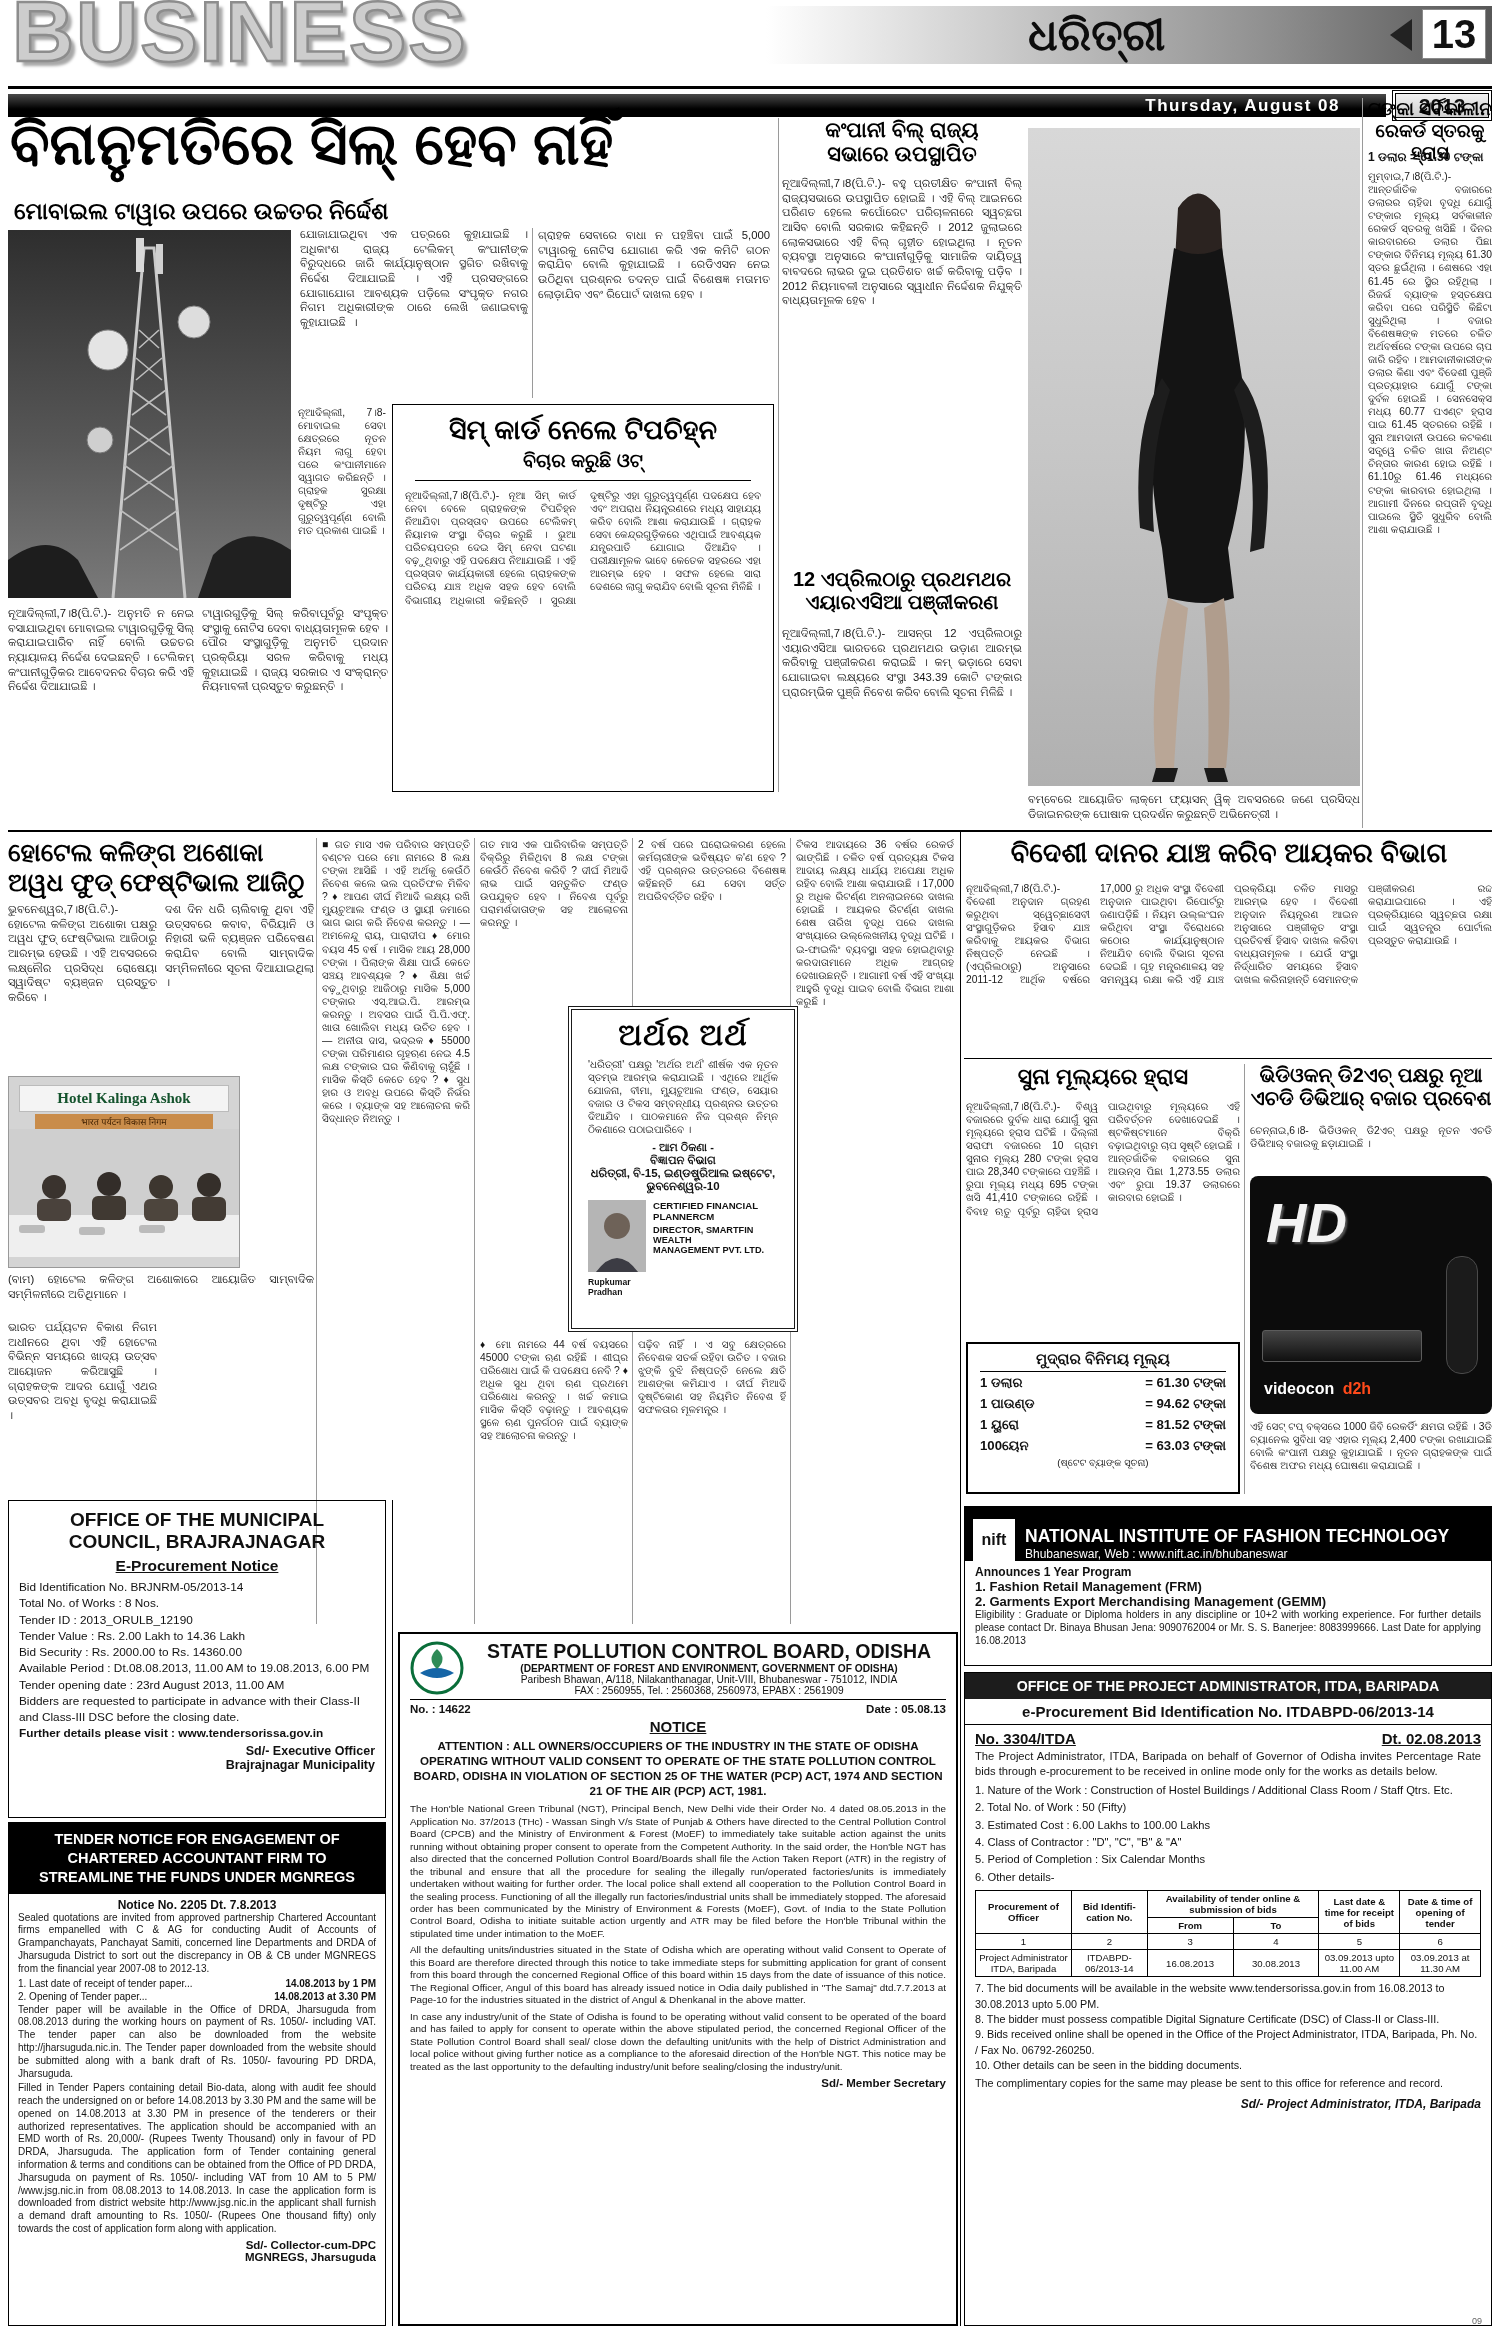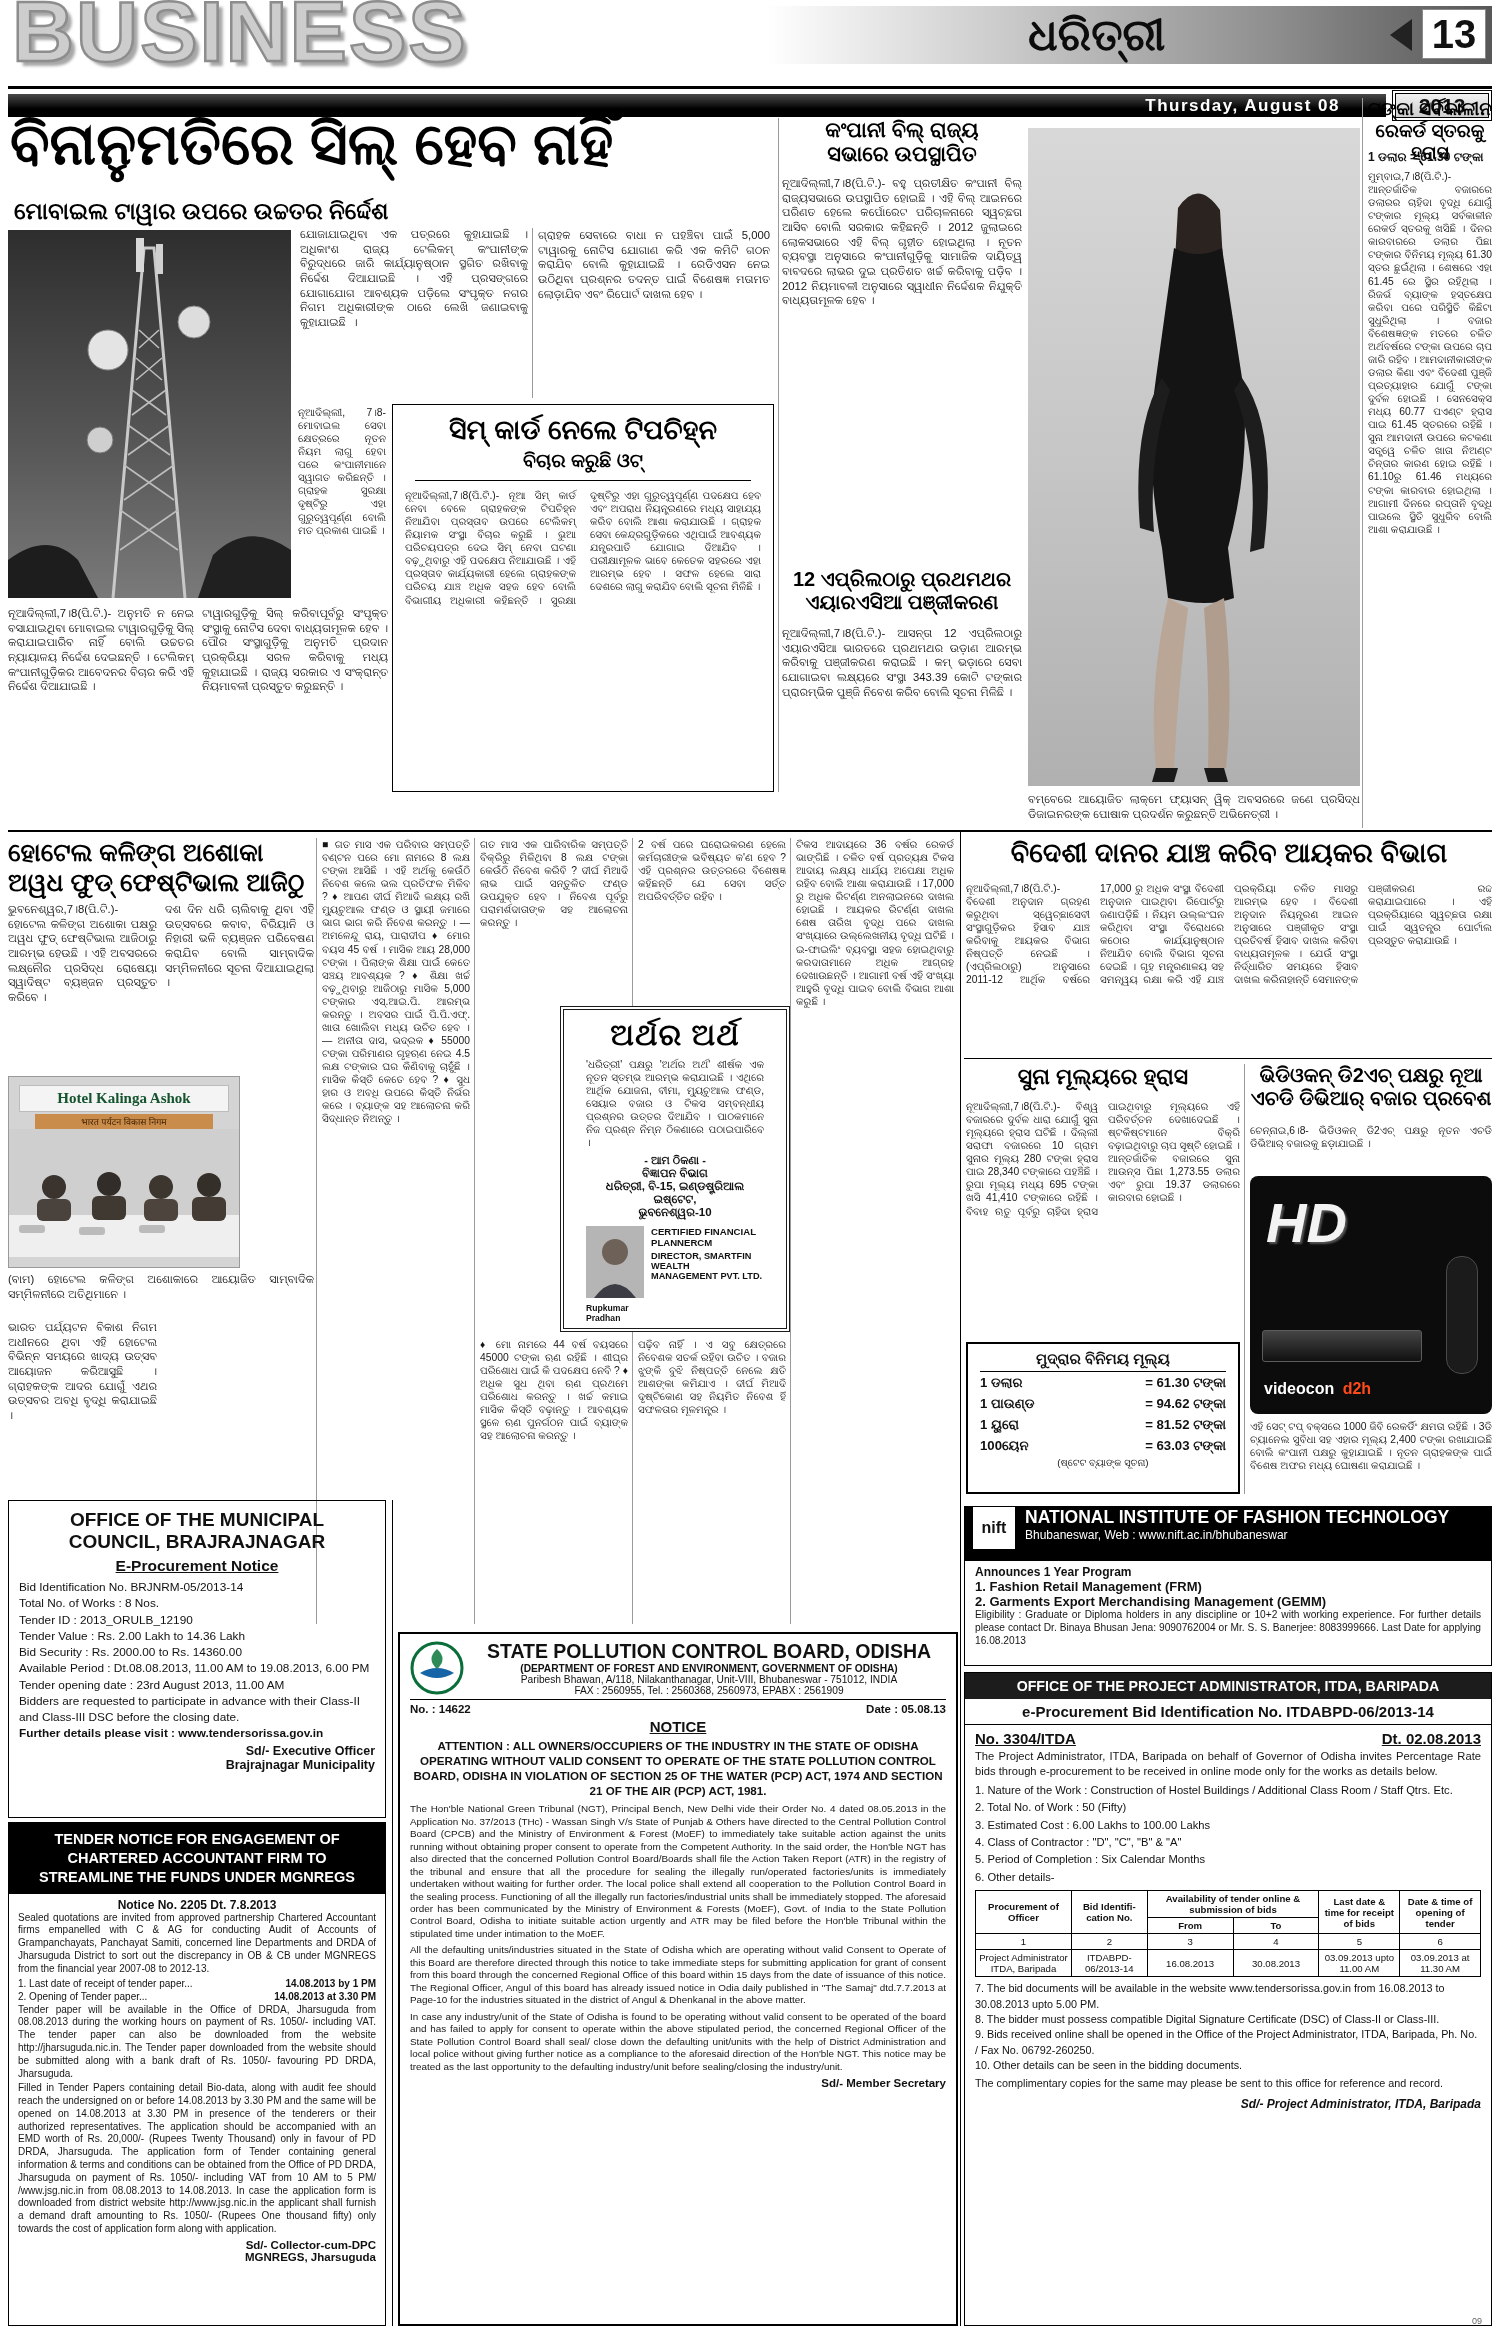"ଅର୍ଥର ଅର୍ଥ" .artha-box { margin-left: none -> 8px; padding: 8px 22px -> 8px 16px }
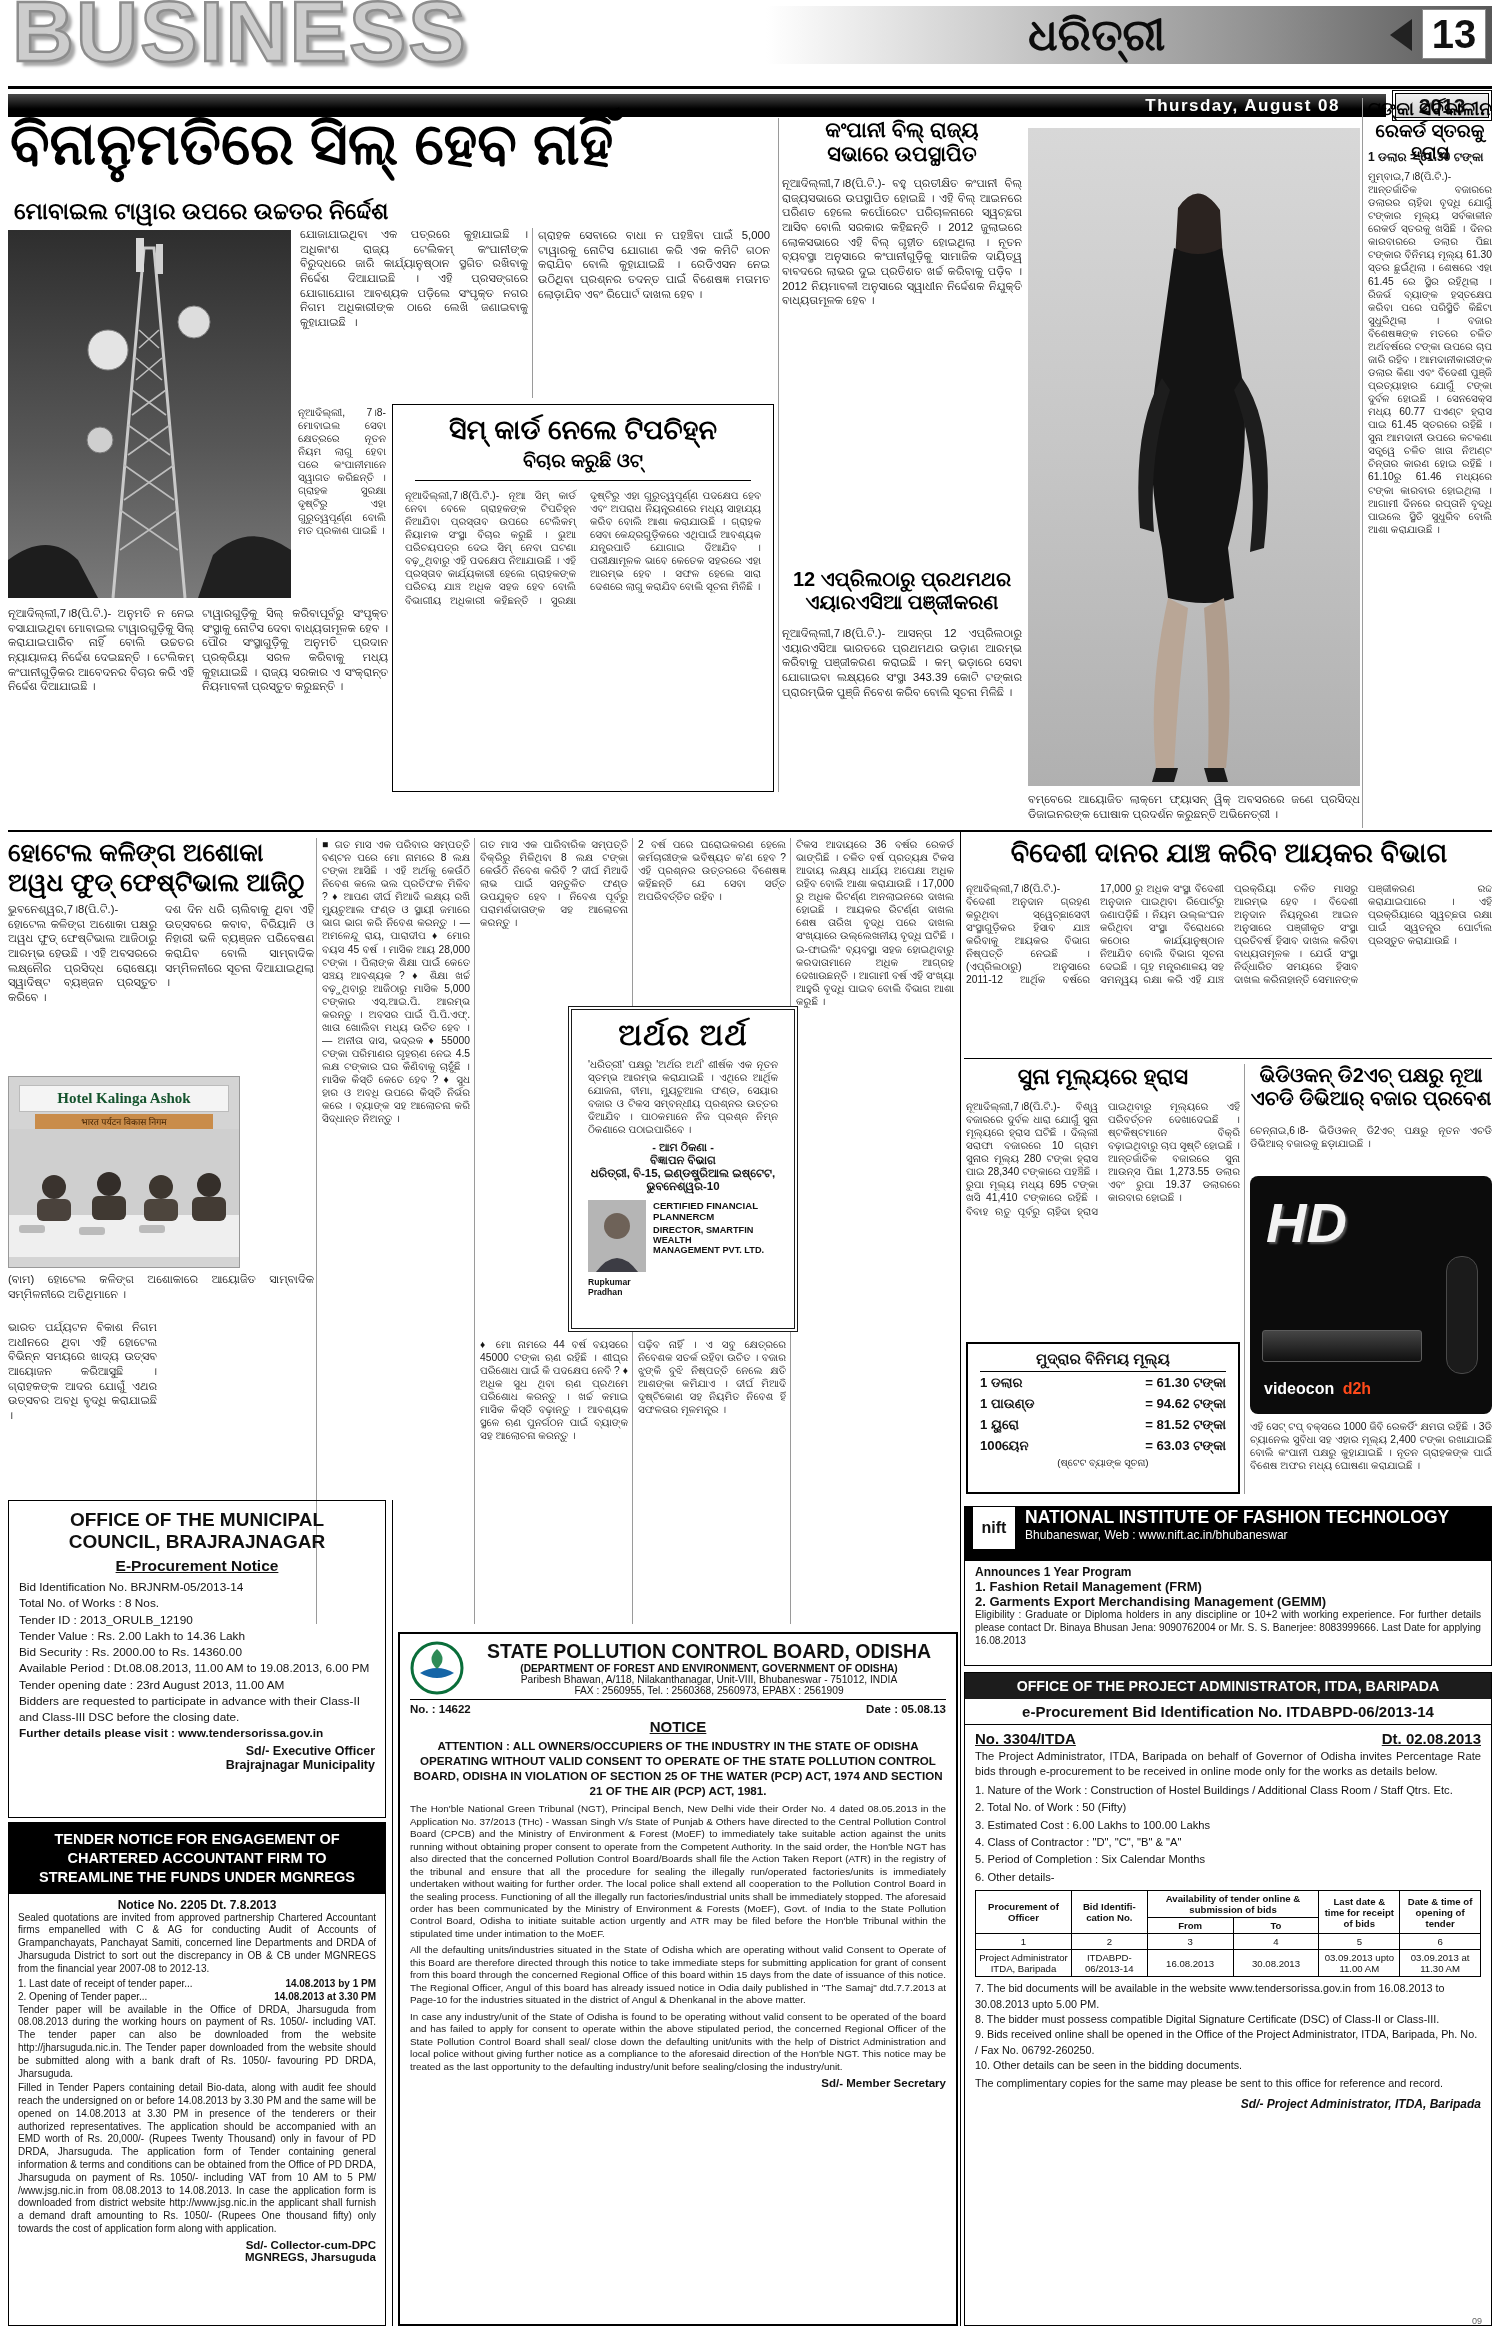"nift" .nift-band { align-items: flex-start -> flex-end }
